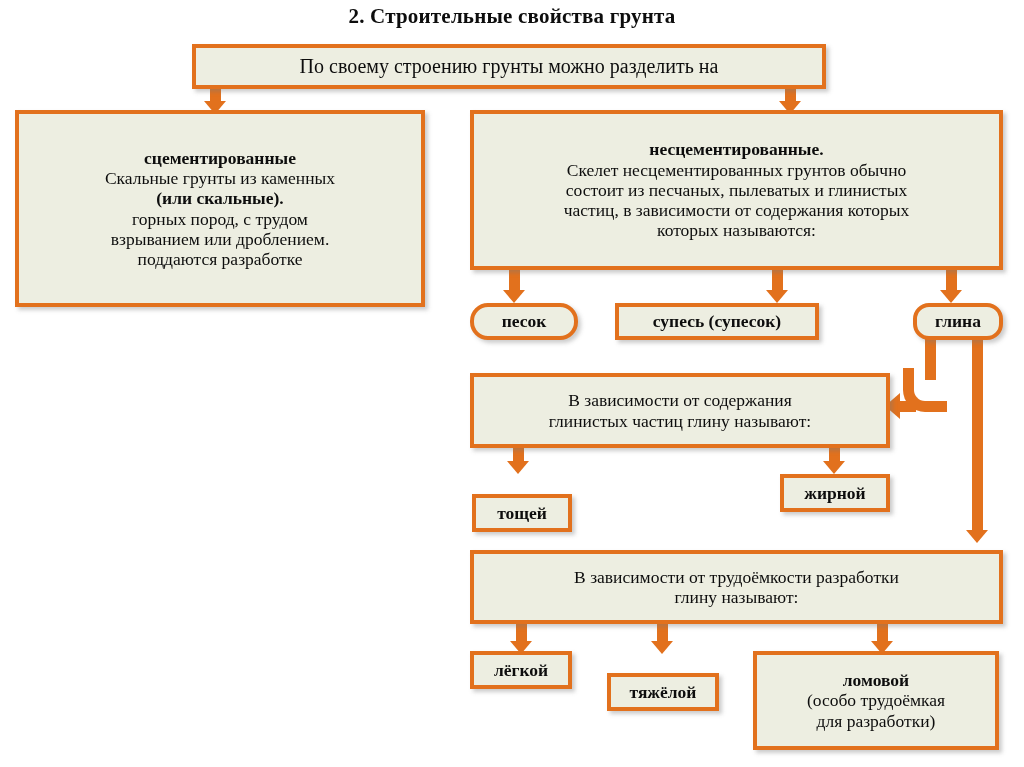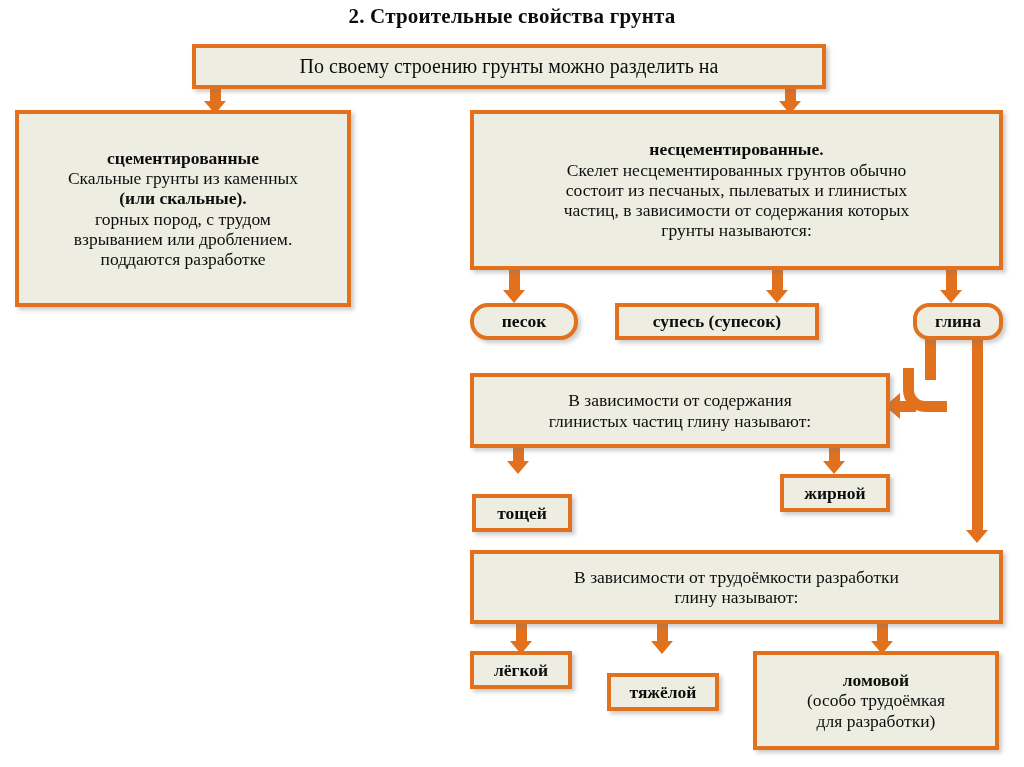"сцементированные" div.box { width: 336px -> 410px }
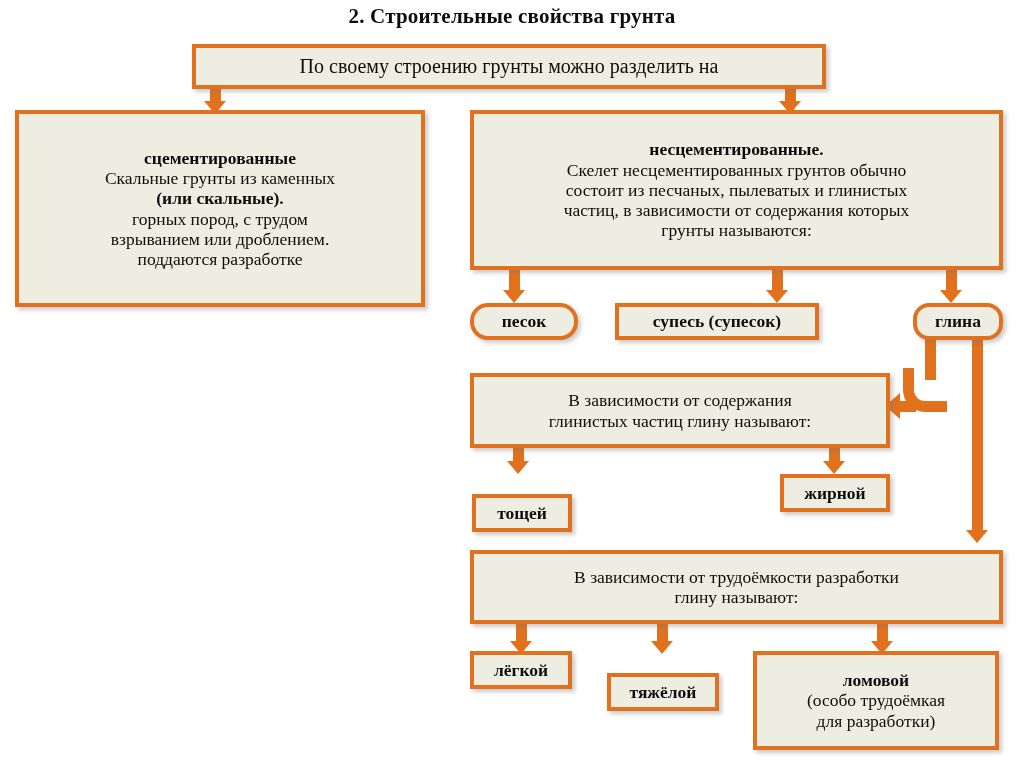"грунты называются:" span.ln { text: грунты -> которых }
